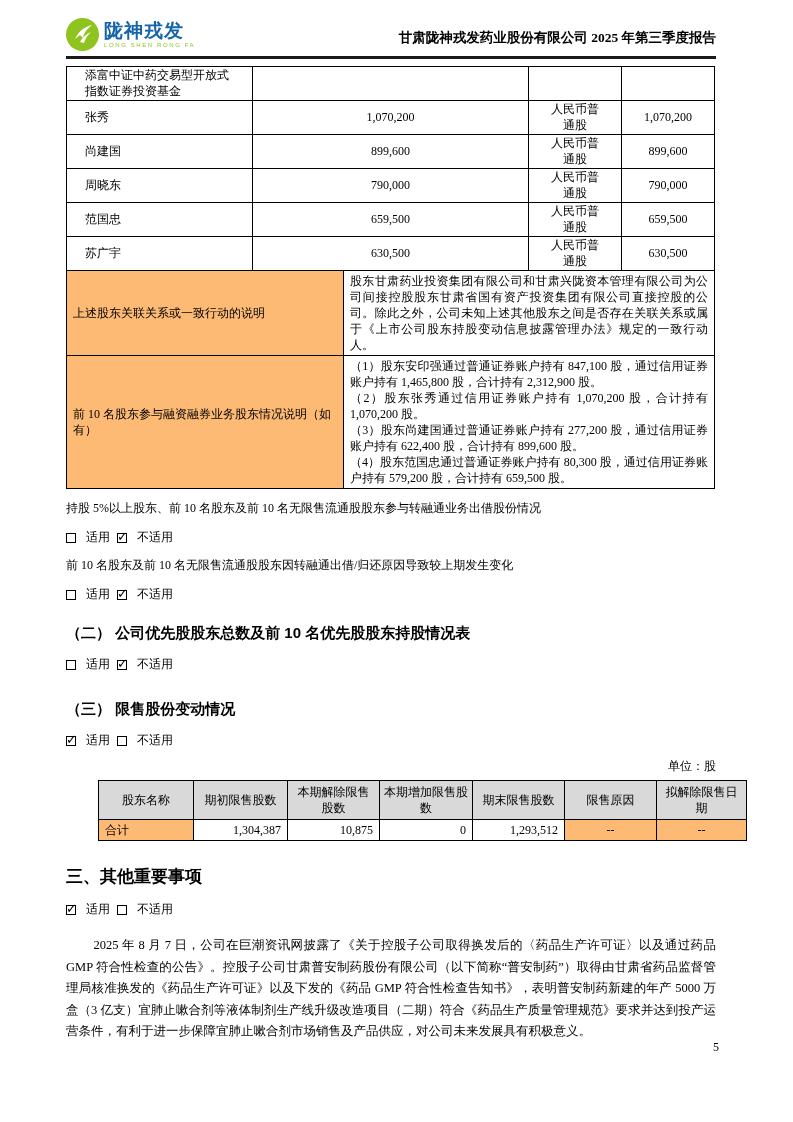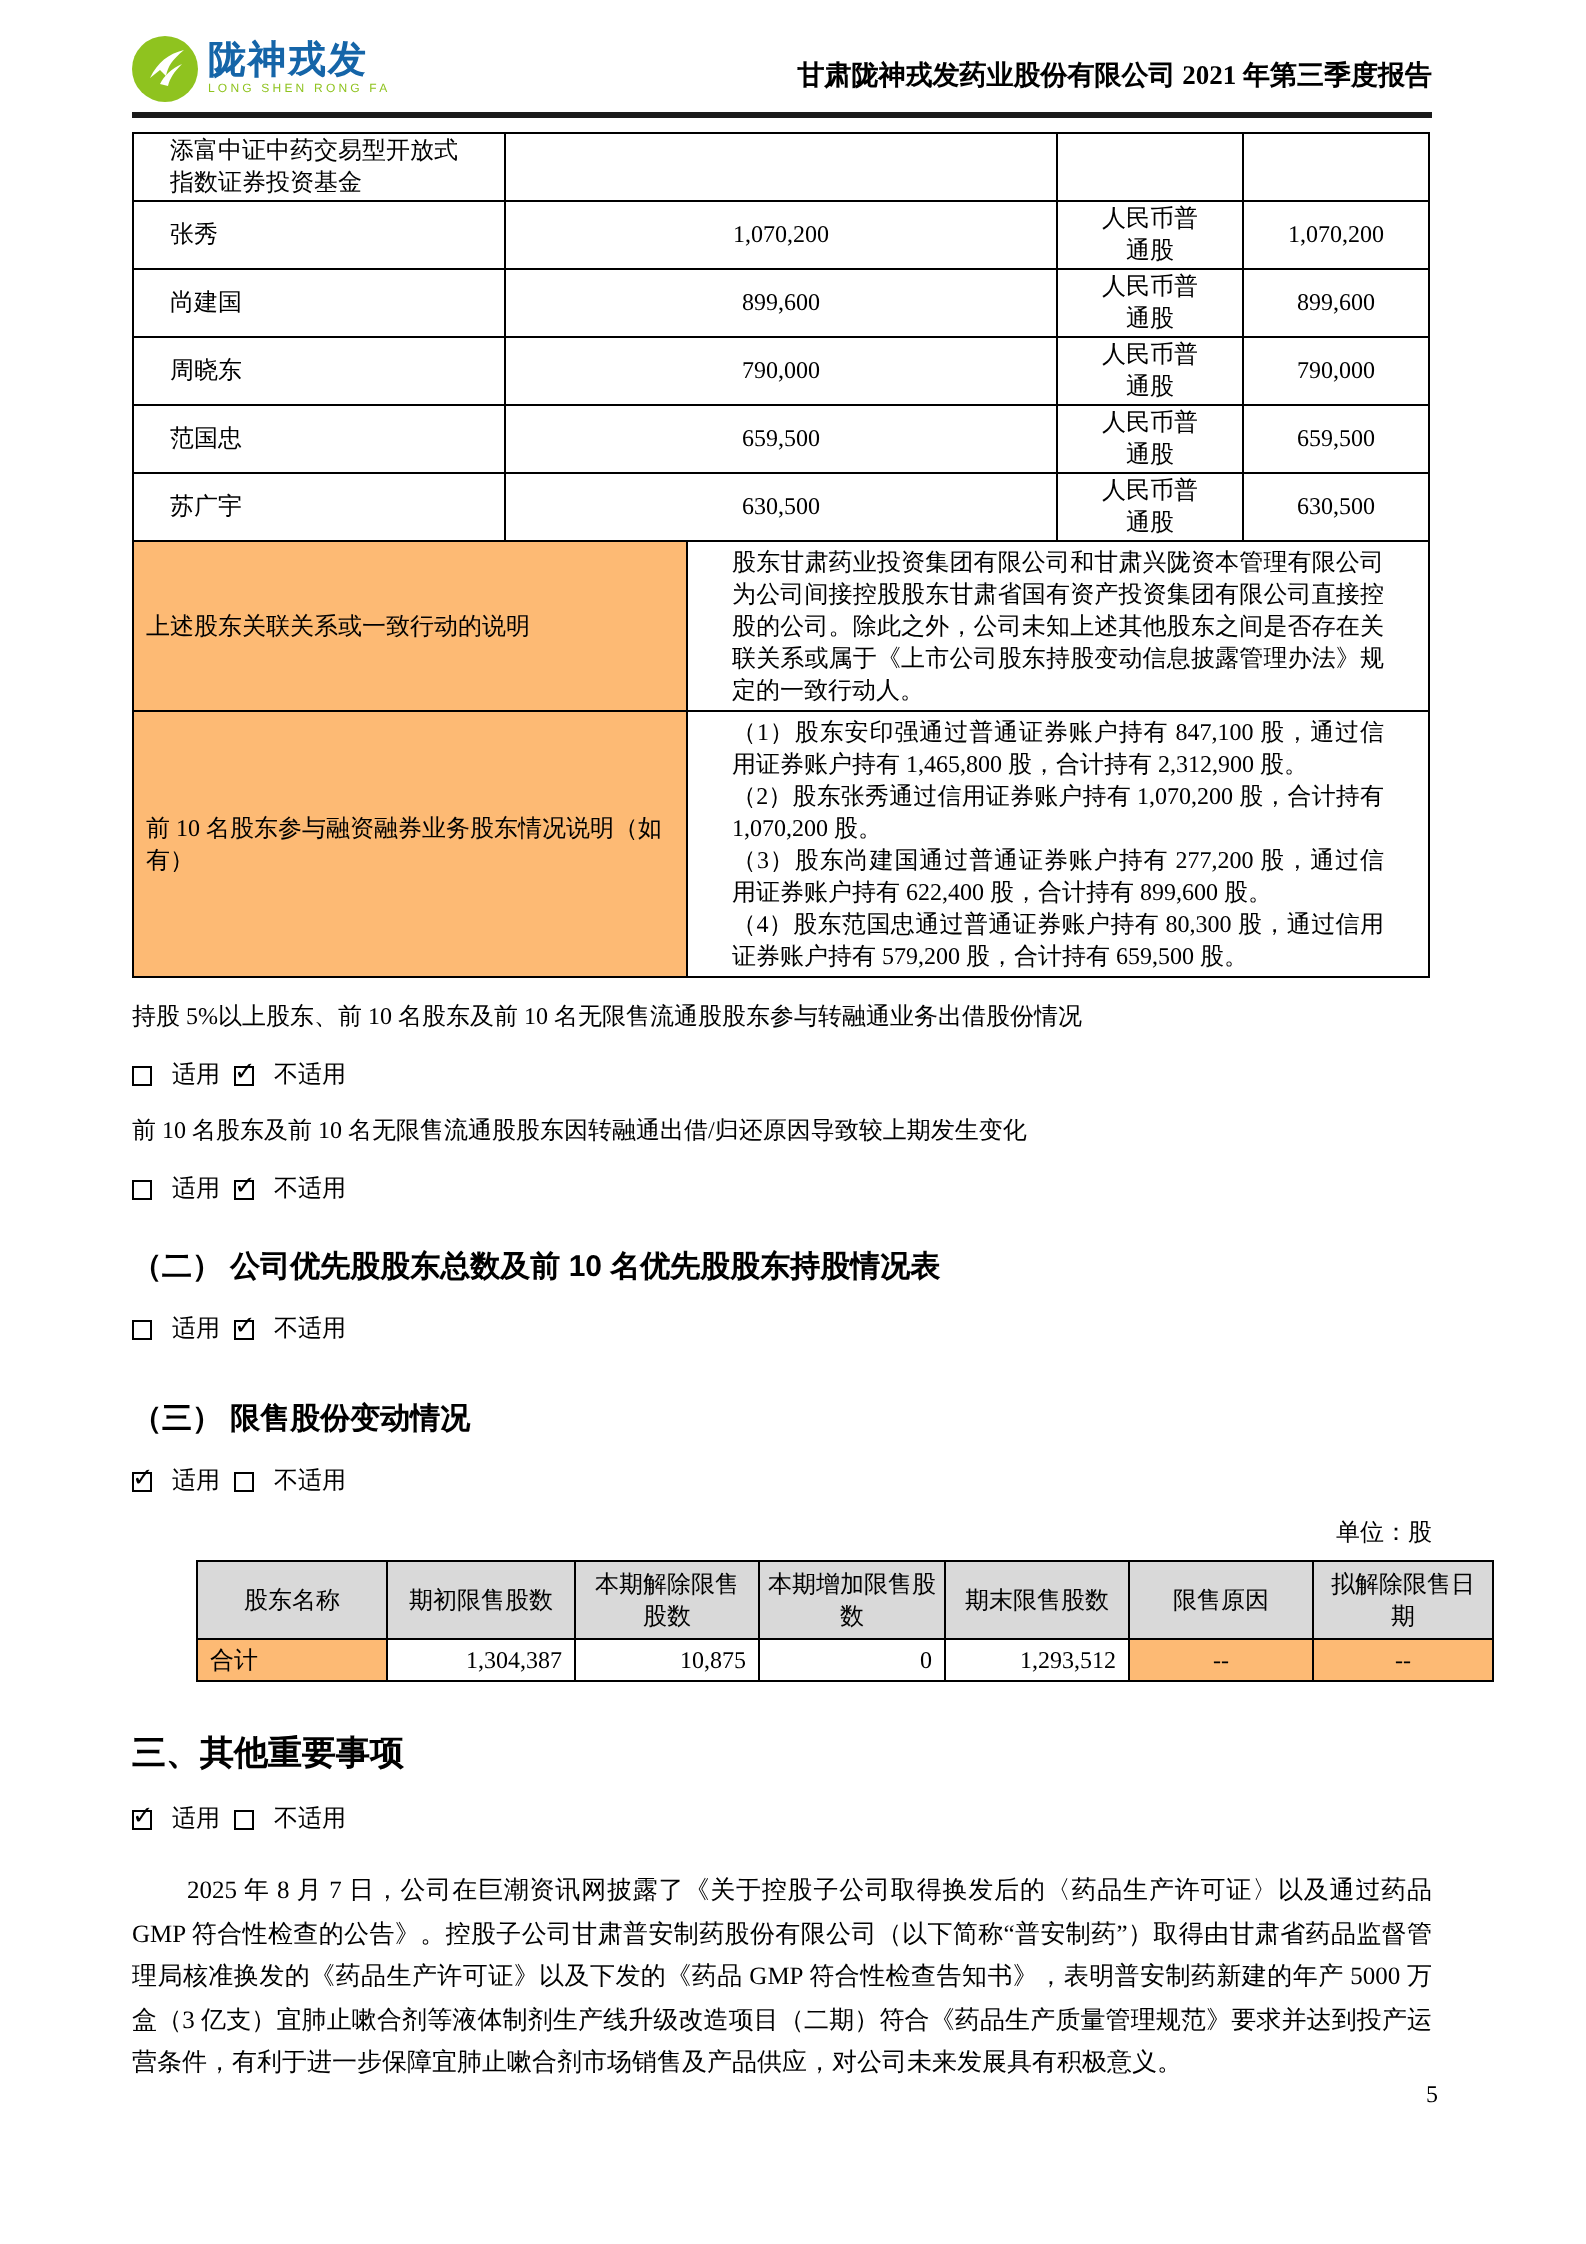"甘肃陇神戎发药业股份有限公司 2021 年第三季度报告" div.header-title { text: 2021 -> 2025 }
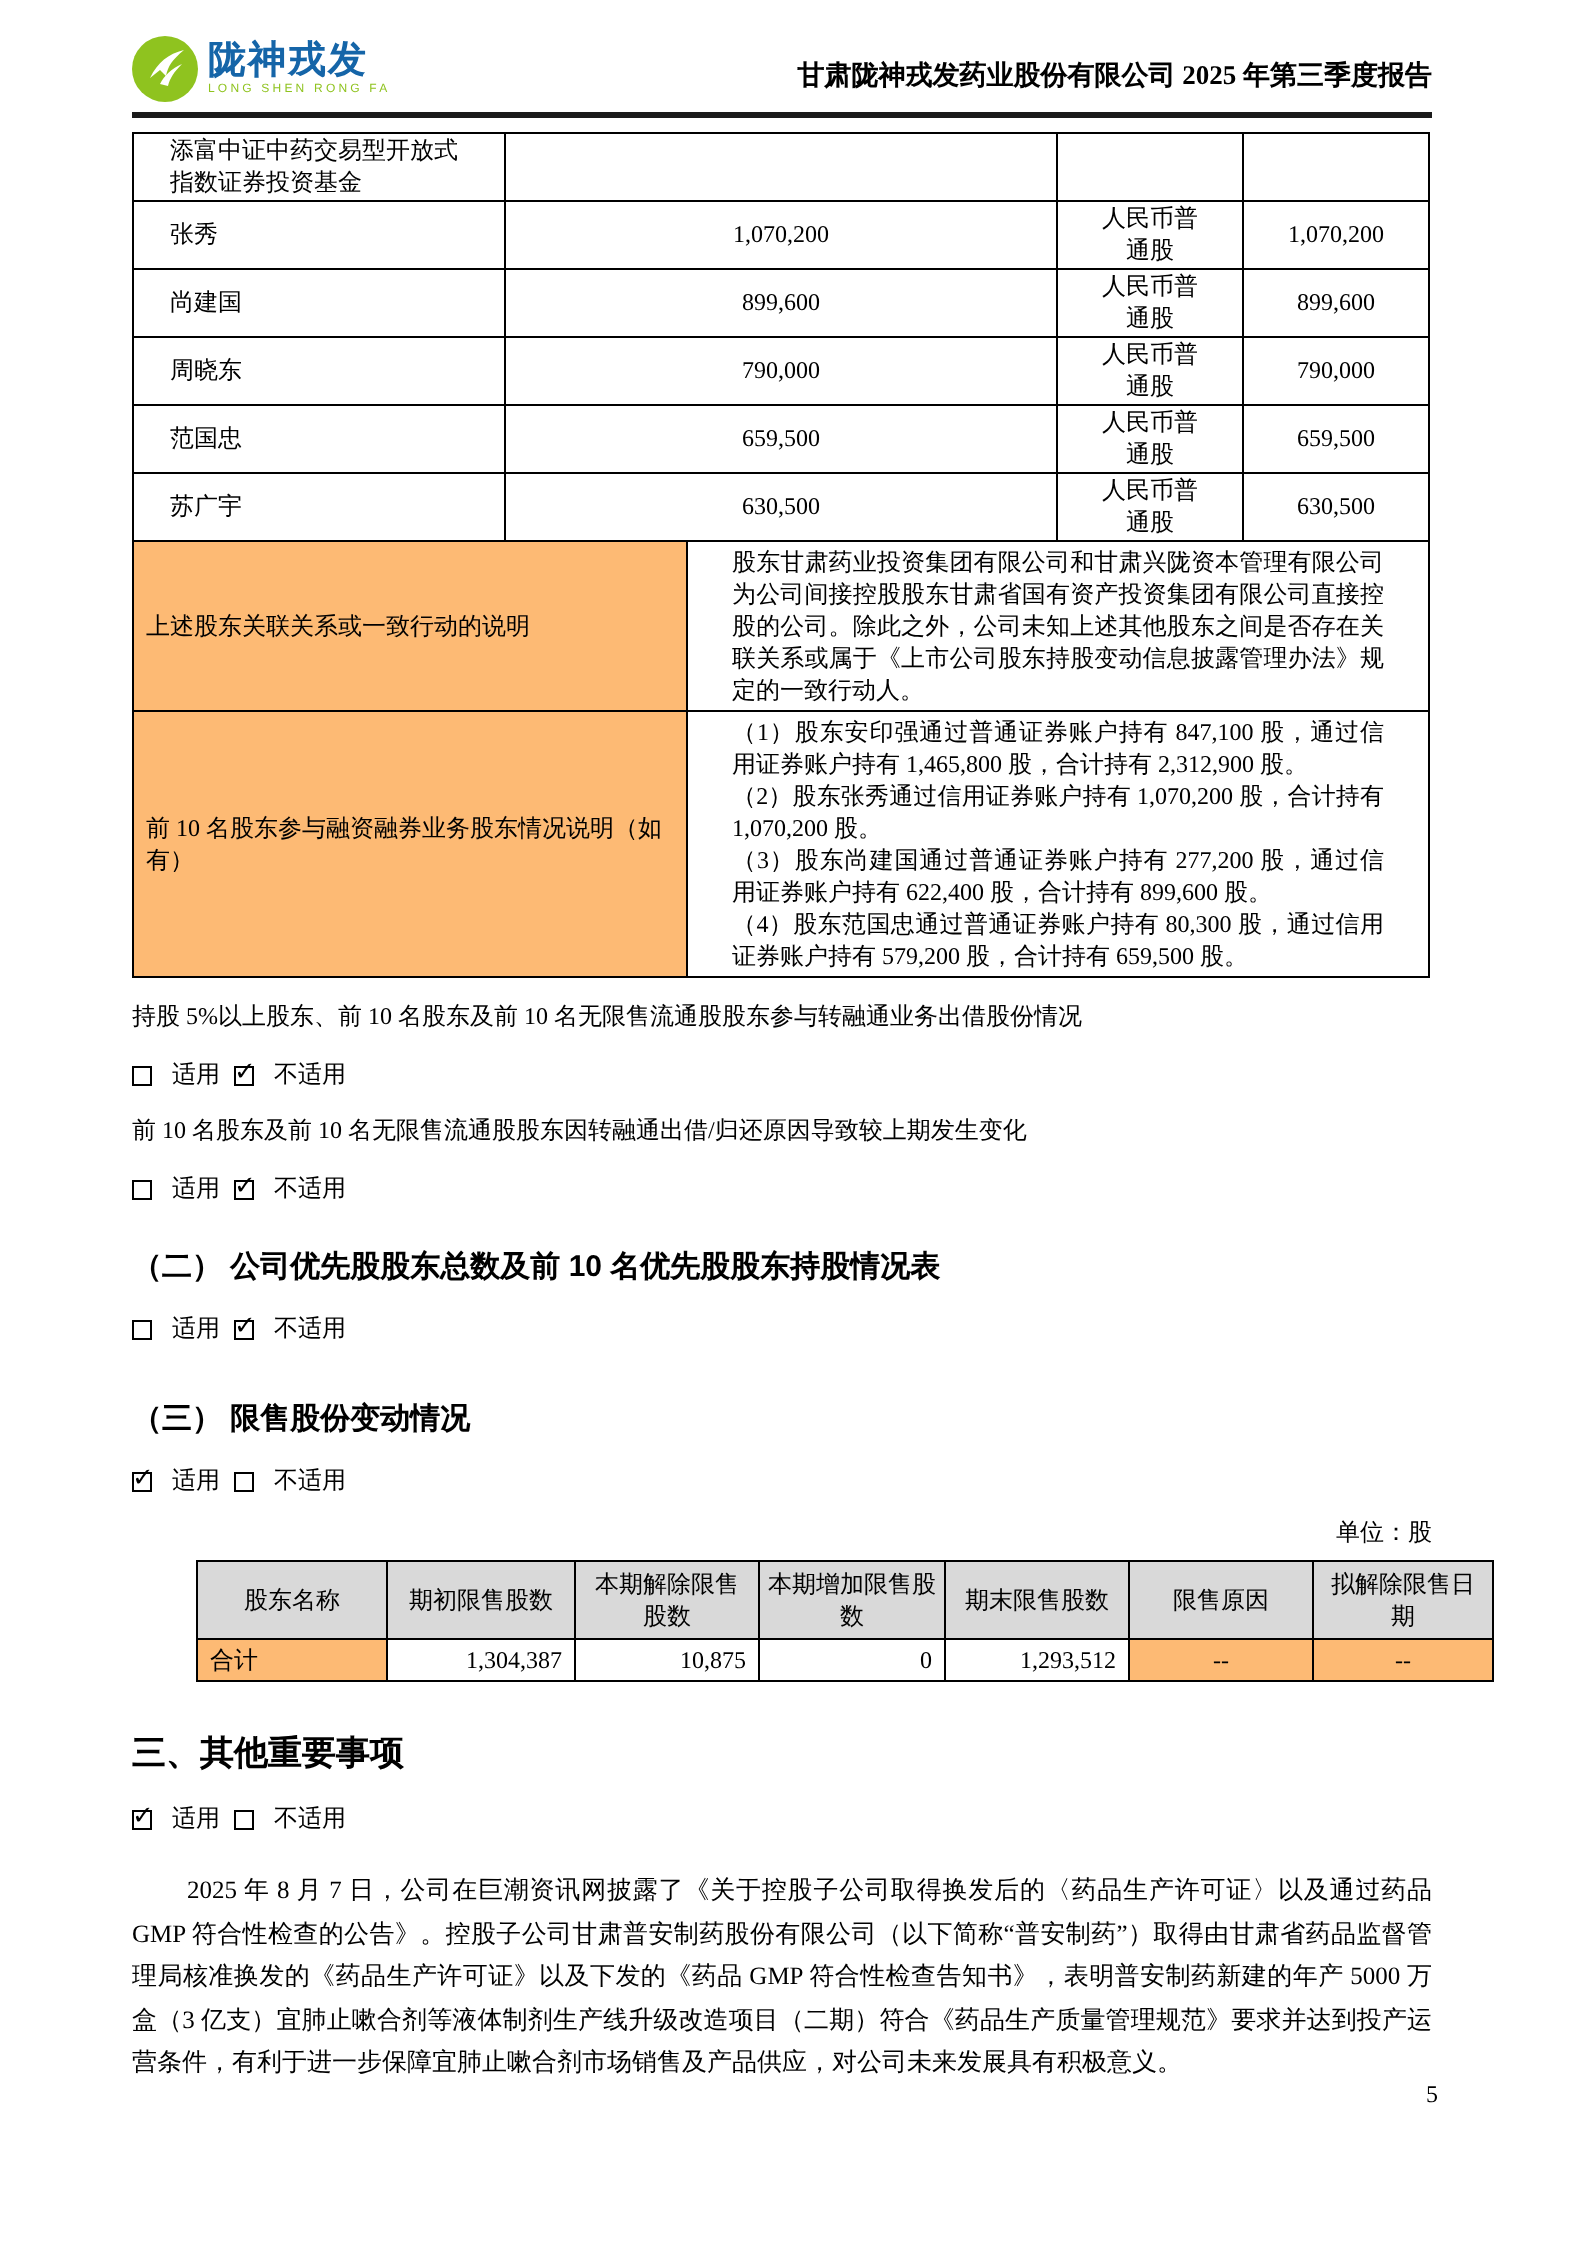"股东甘肃药业投资集团有限公司和甘肃兴陇资本管理有限公司为公司间接控股股东甘肃省国" .t1 .long-cell { padding: 2px 22px -> 2px 6px }
